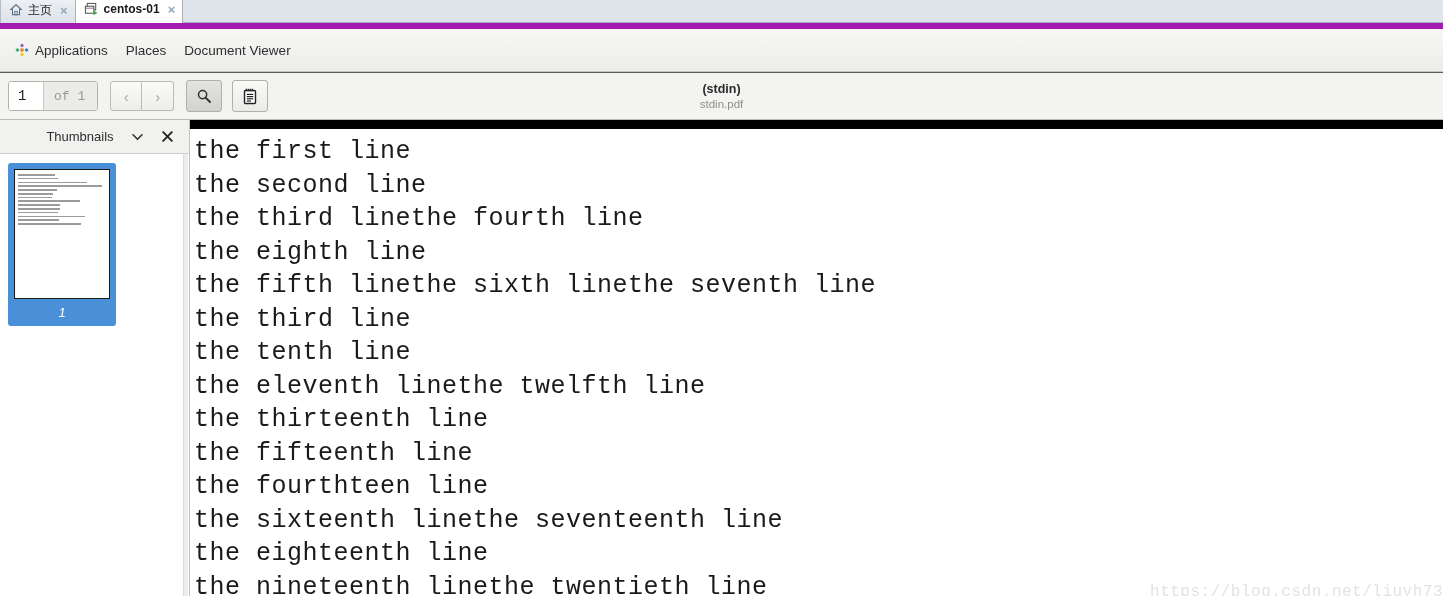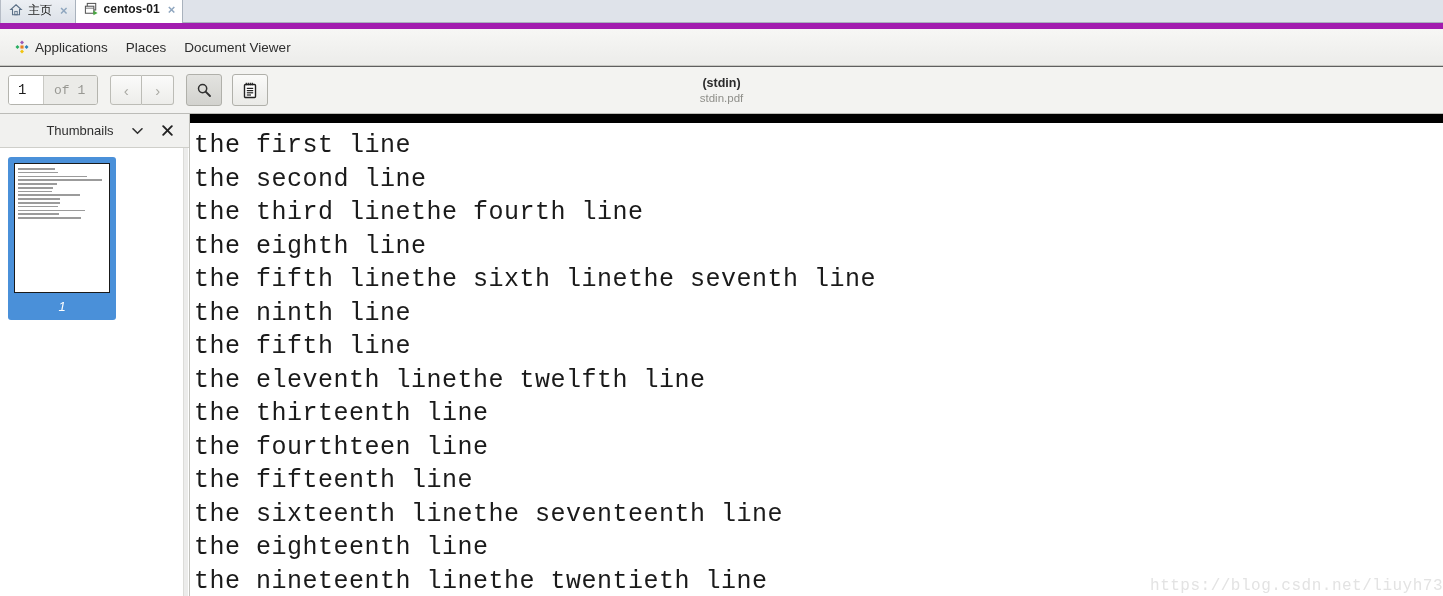"Applications" .gnomebar { height: 37px -> 43px }
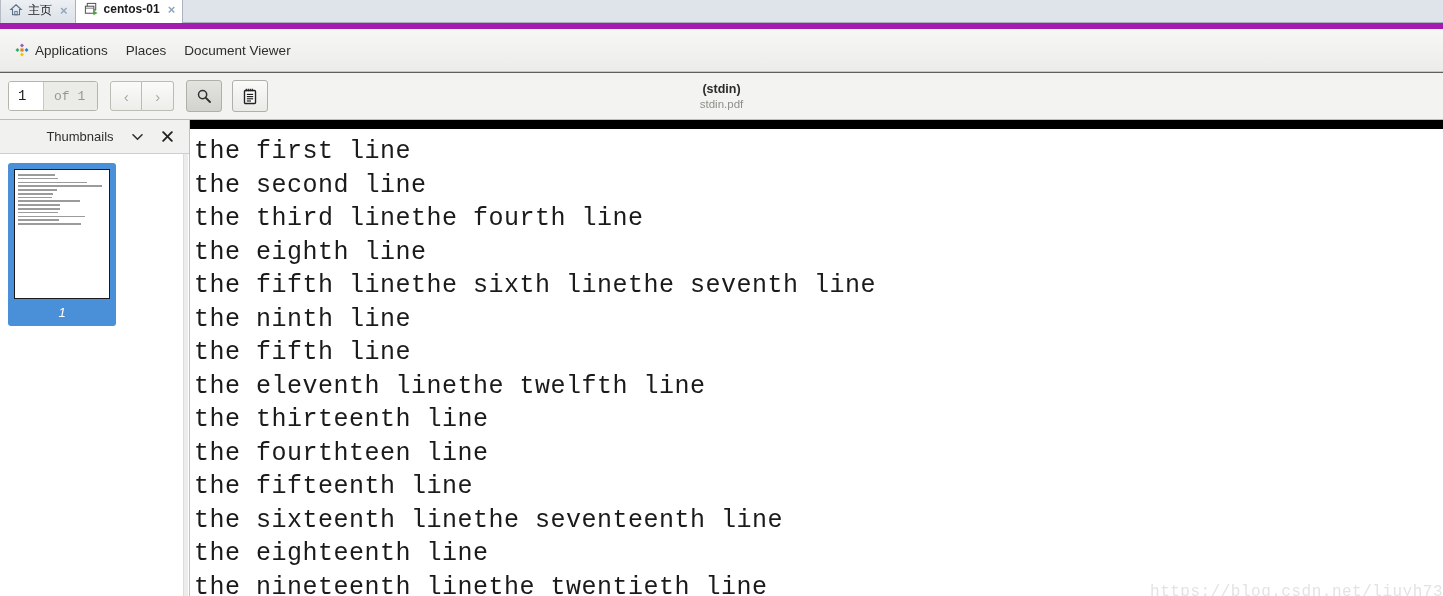"the ninth line" div.doc-line { text: ninth -> third }
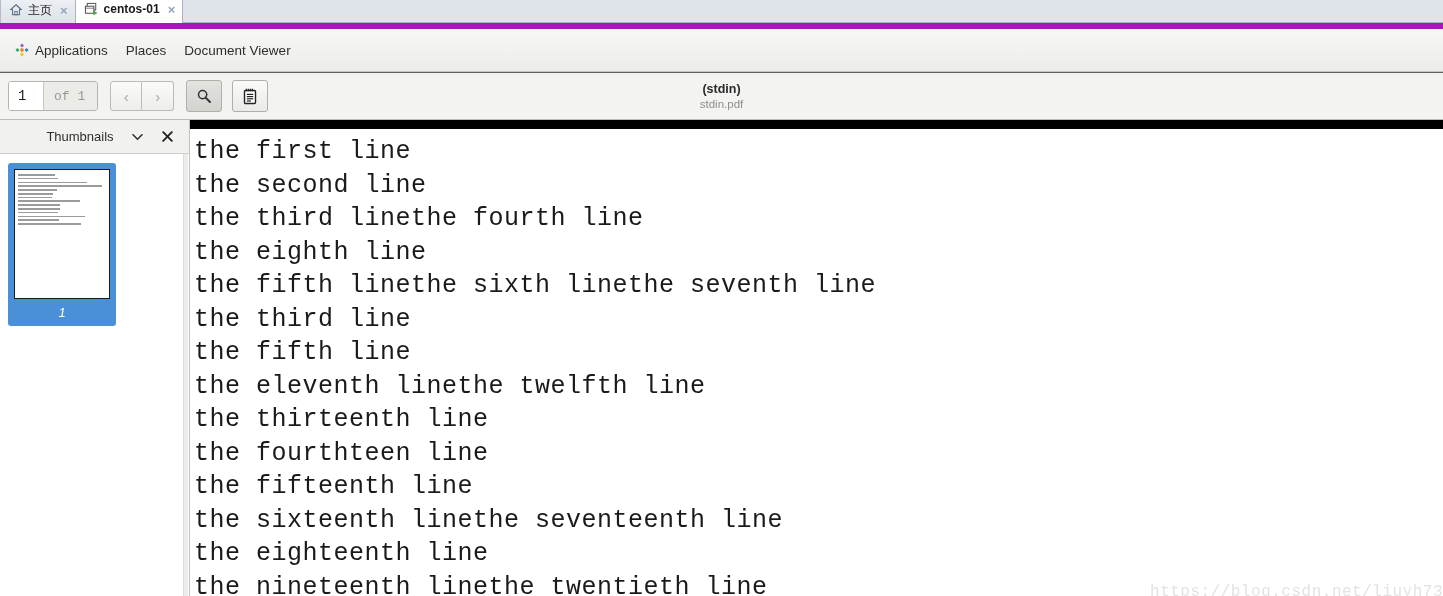"the fifth line" div.doc-line { text: fifth -> tenth }
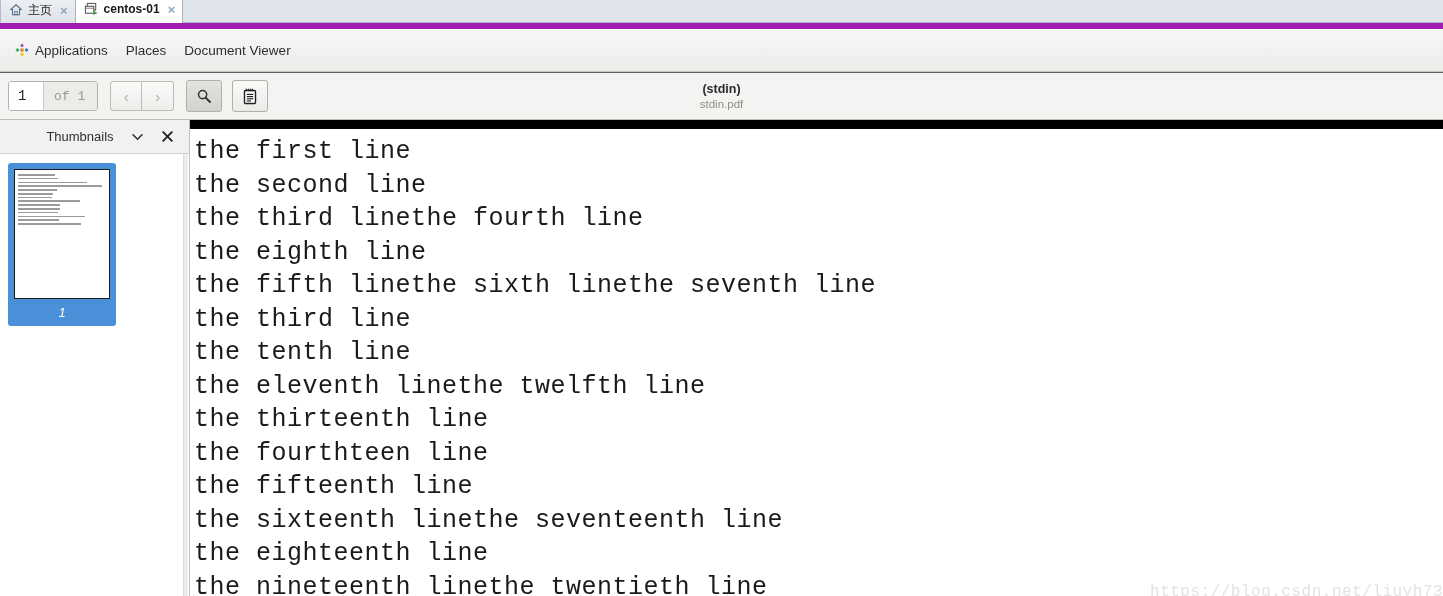"the fourthteen line" div.doc-line { order: before "the fifteenth line" -> after "the fifteenth line" }
